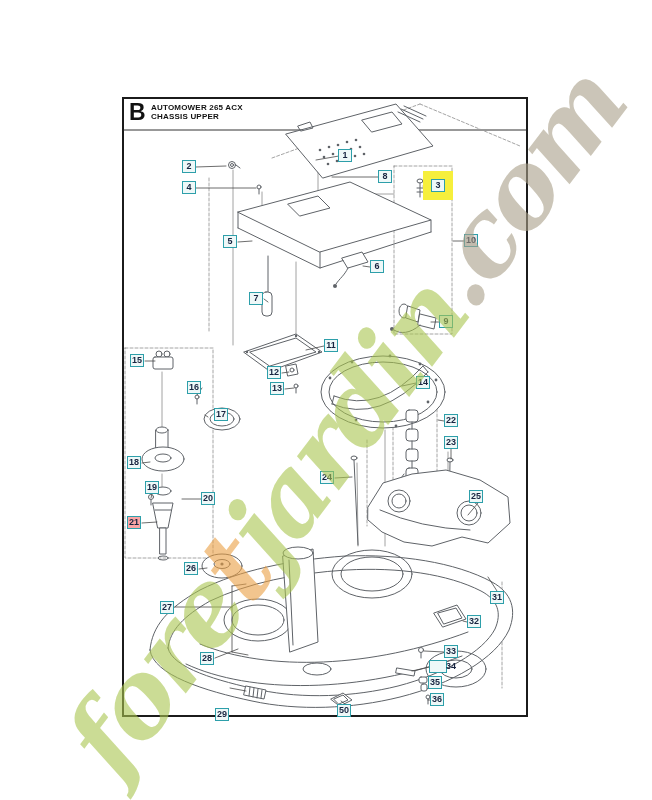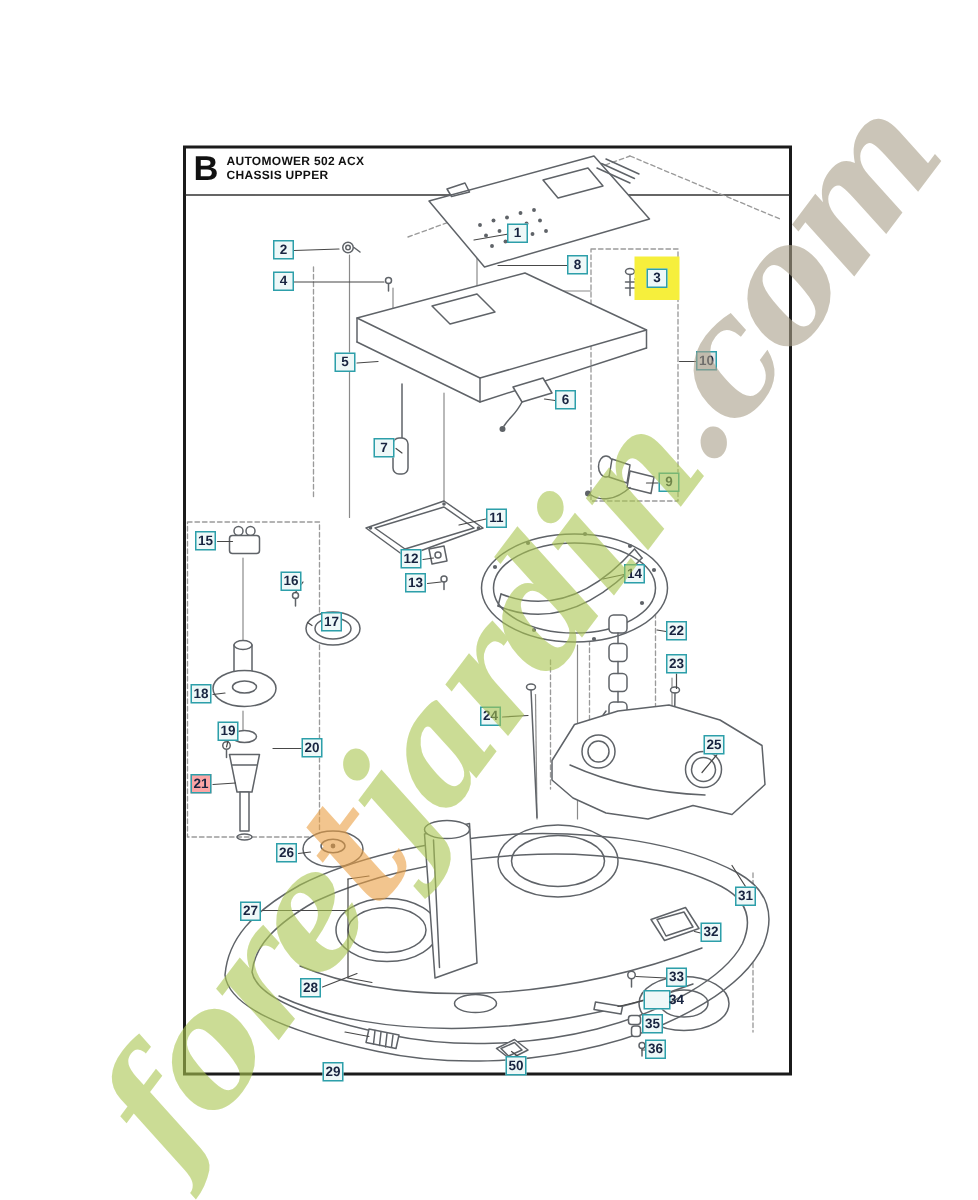"AUTOMOWER 502 ACX" div { text: 502 -> 265 }
